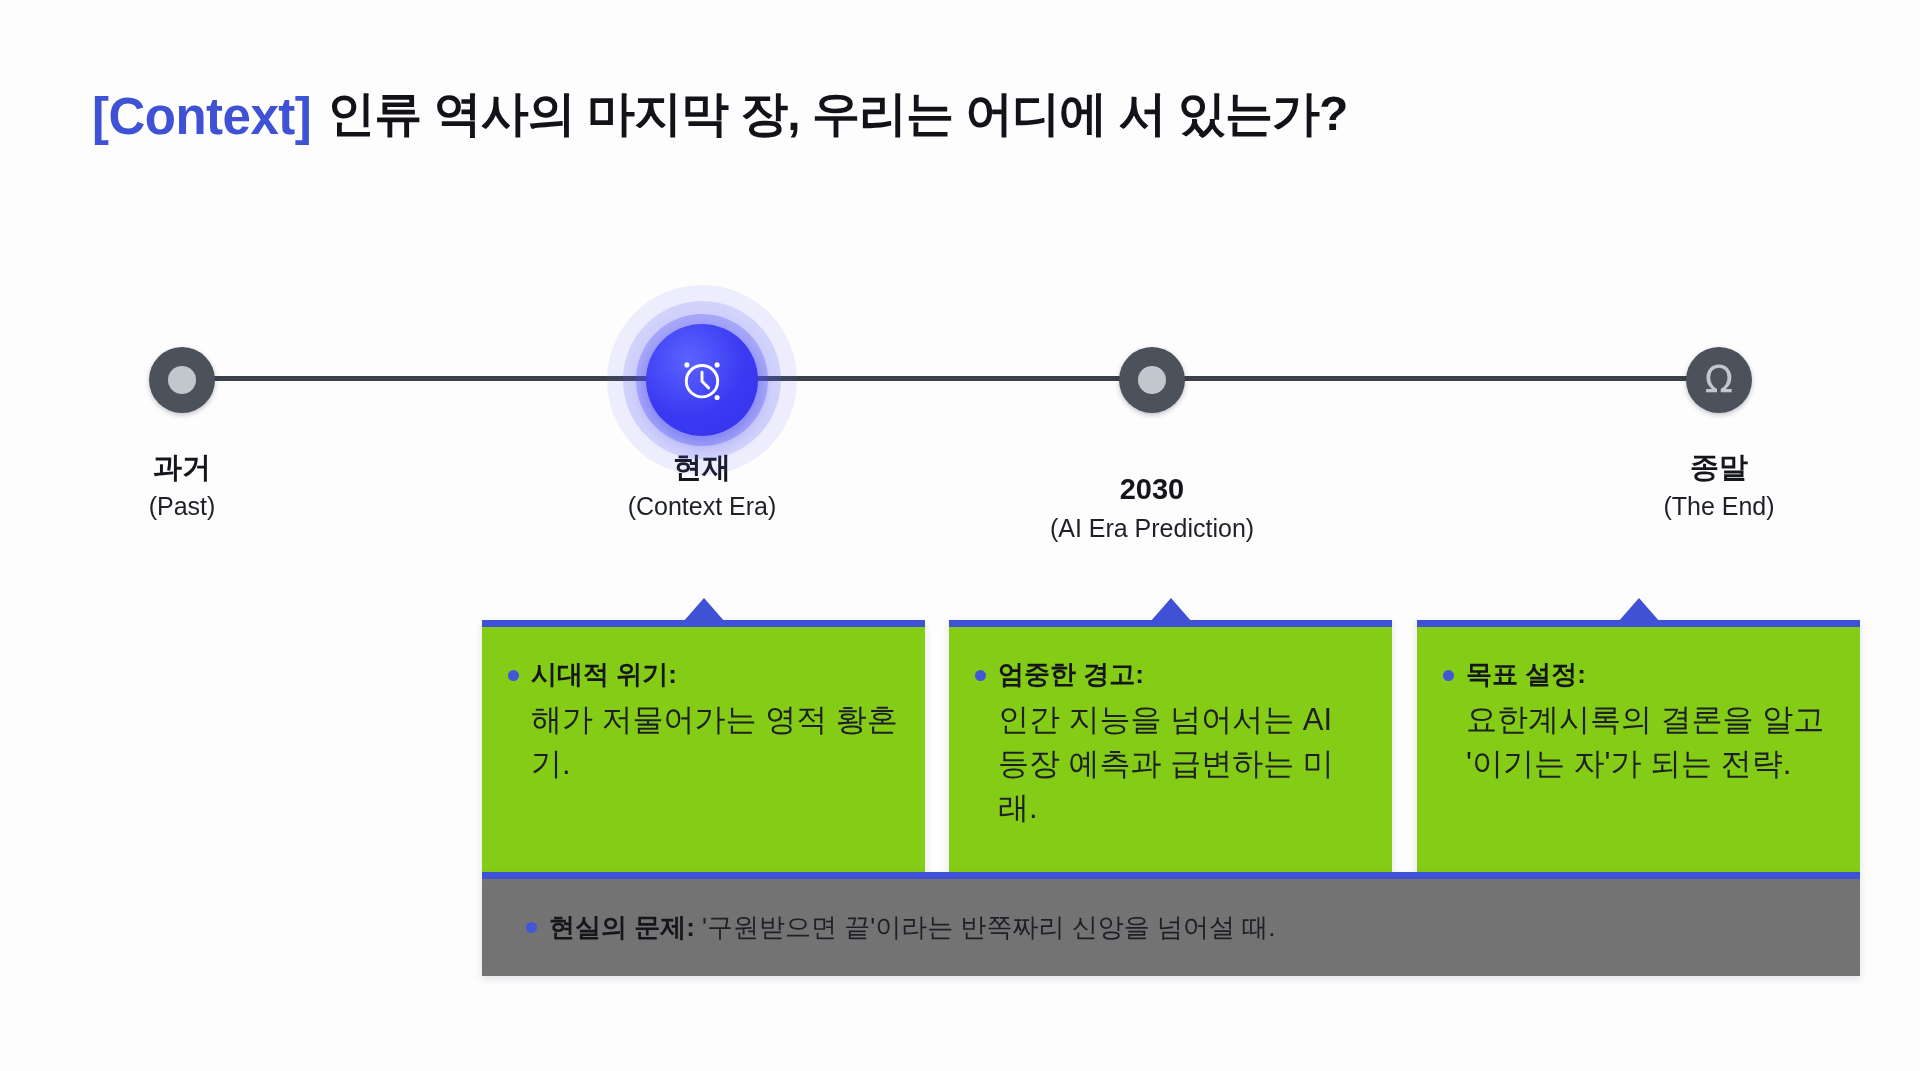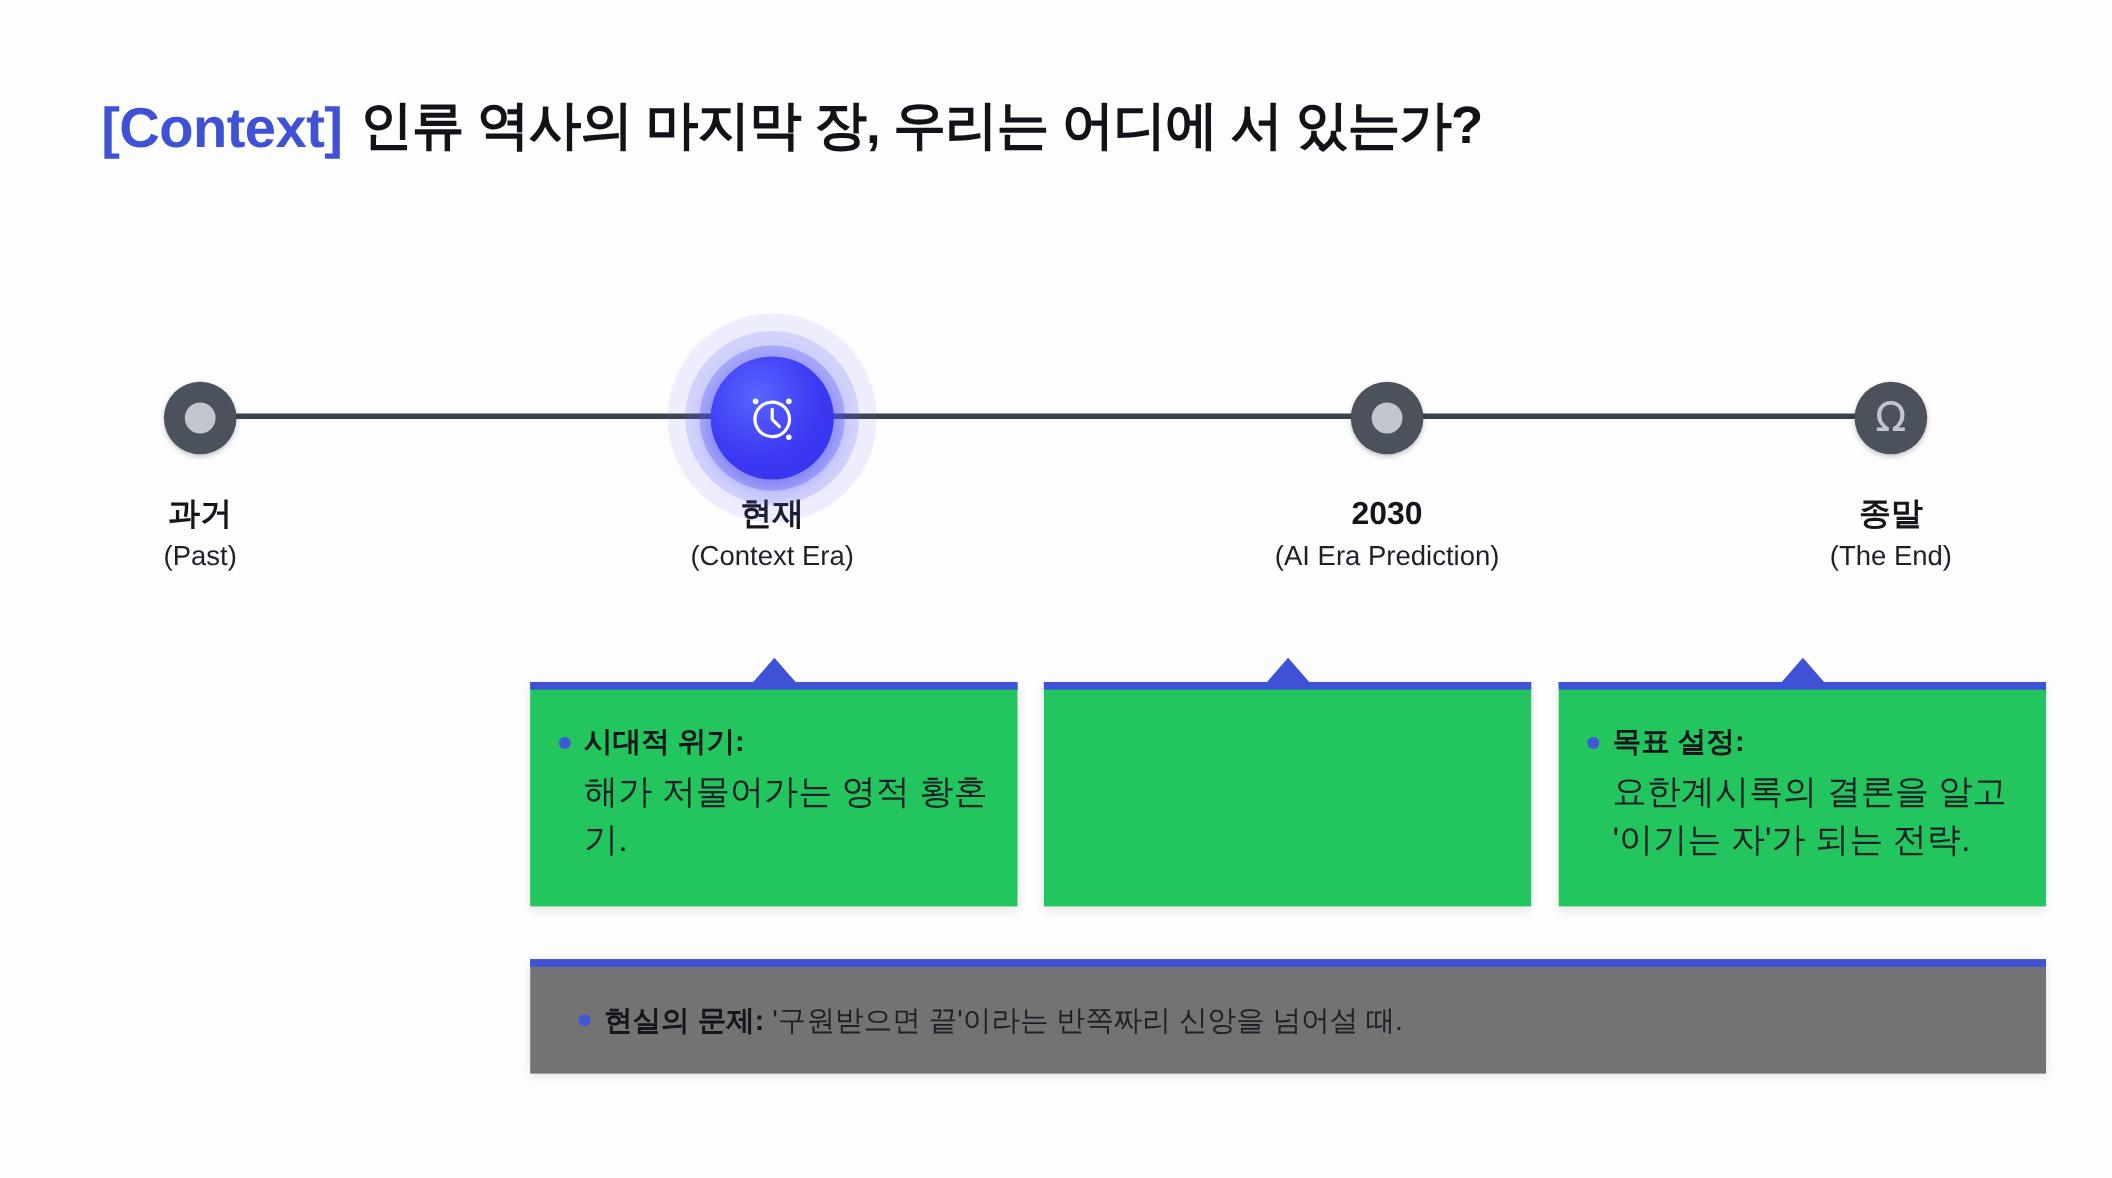"2030" div.node { gap: none -> 22px; left: 1261px -> 1152px }
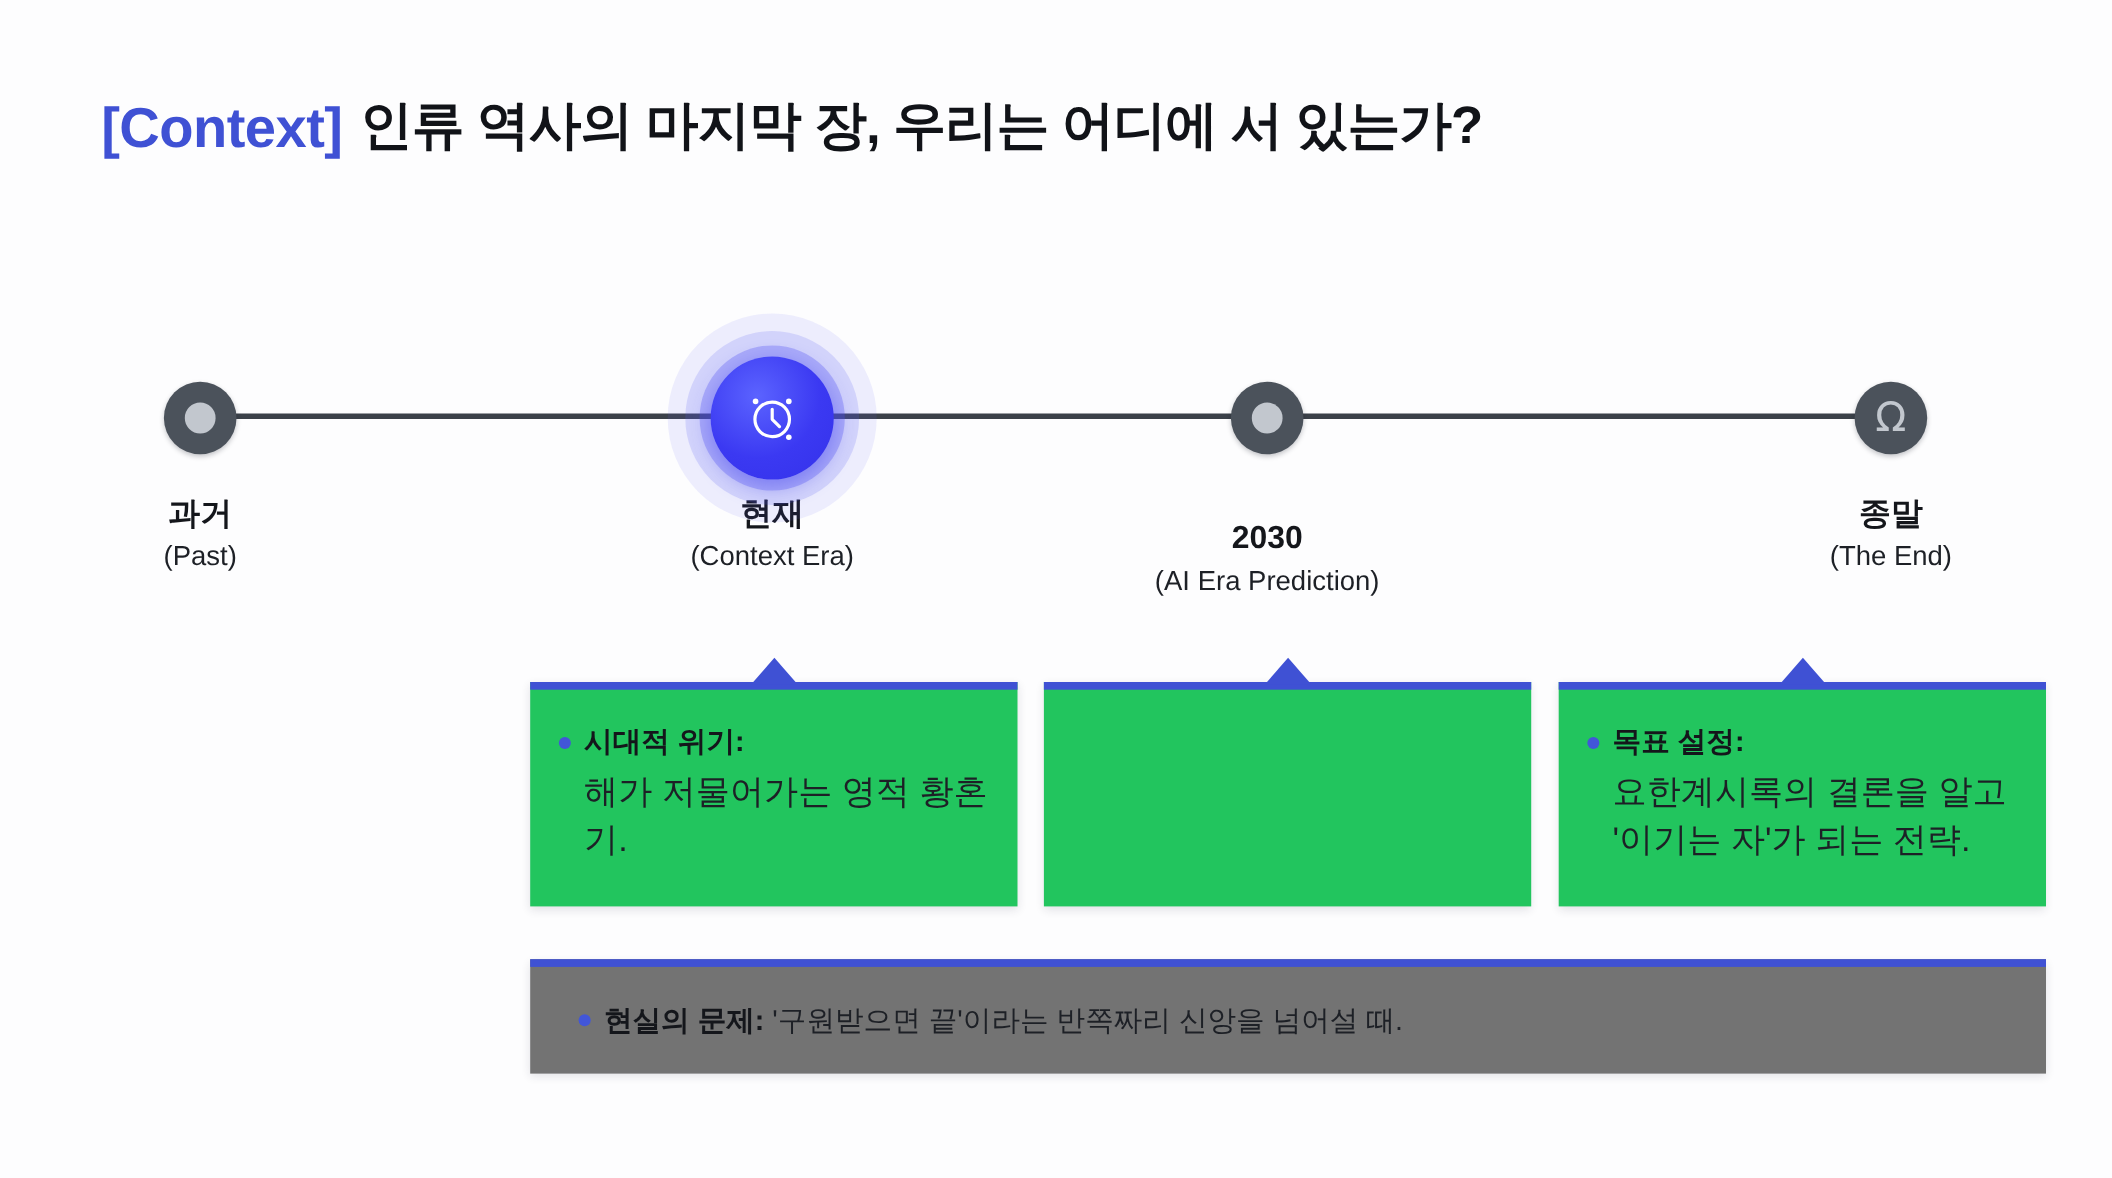"시대적 위기:" .card { background: #22c55e -> #84cc16; height: 204px -> 252px }
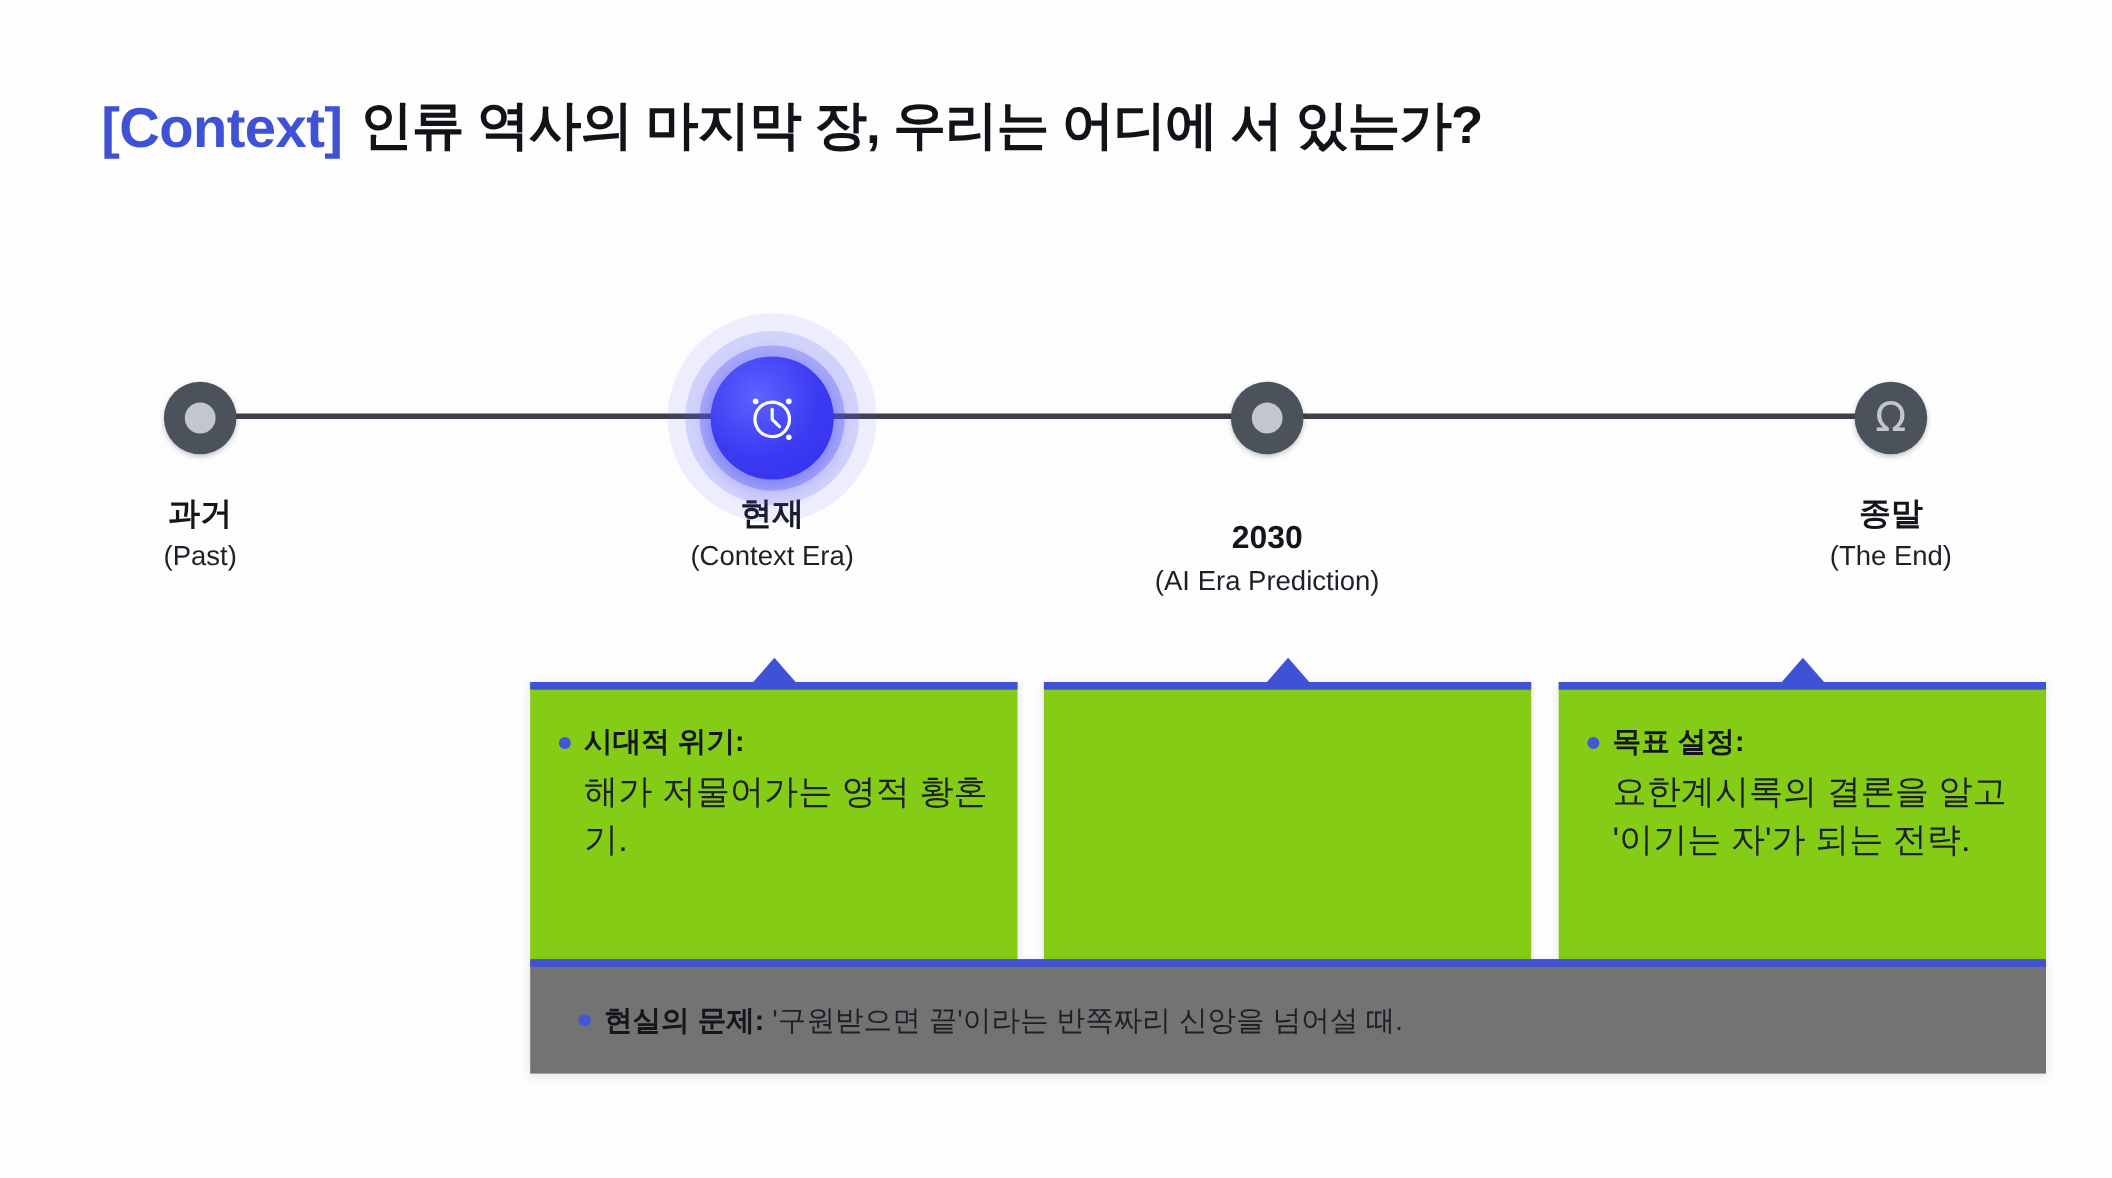"엄중한 경고:" div.card-body { html: none -> <div> <div> <span></span> <span>엄중한 경고:</span> </div> <div>인간 지능을 넘어서는 AI 등장 예측과 급변하는 미래.</div> </div> }
